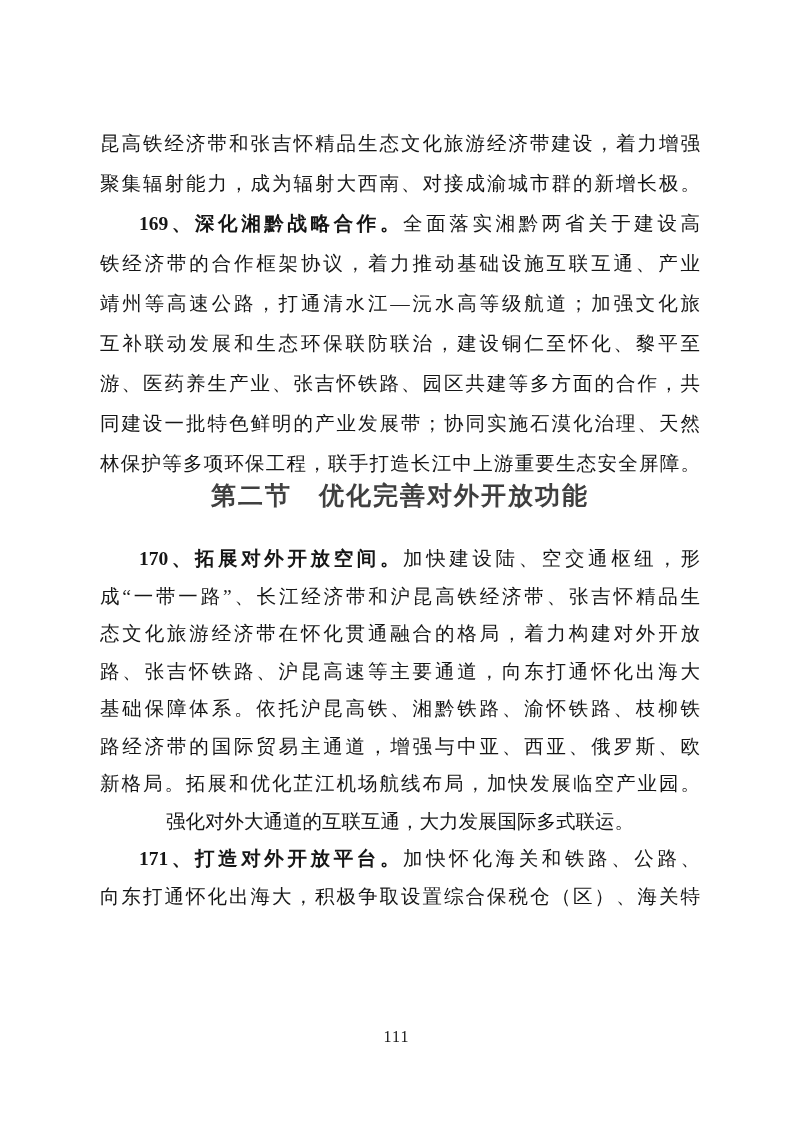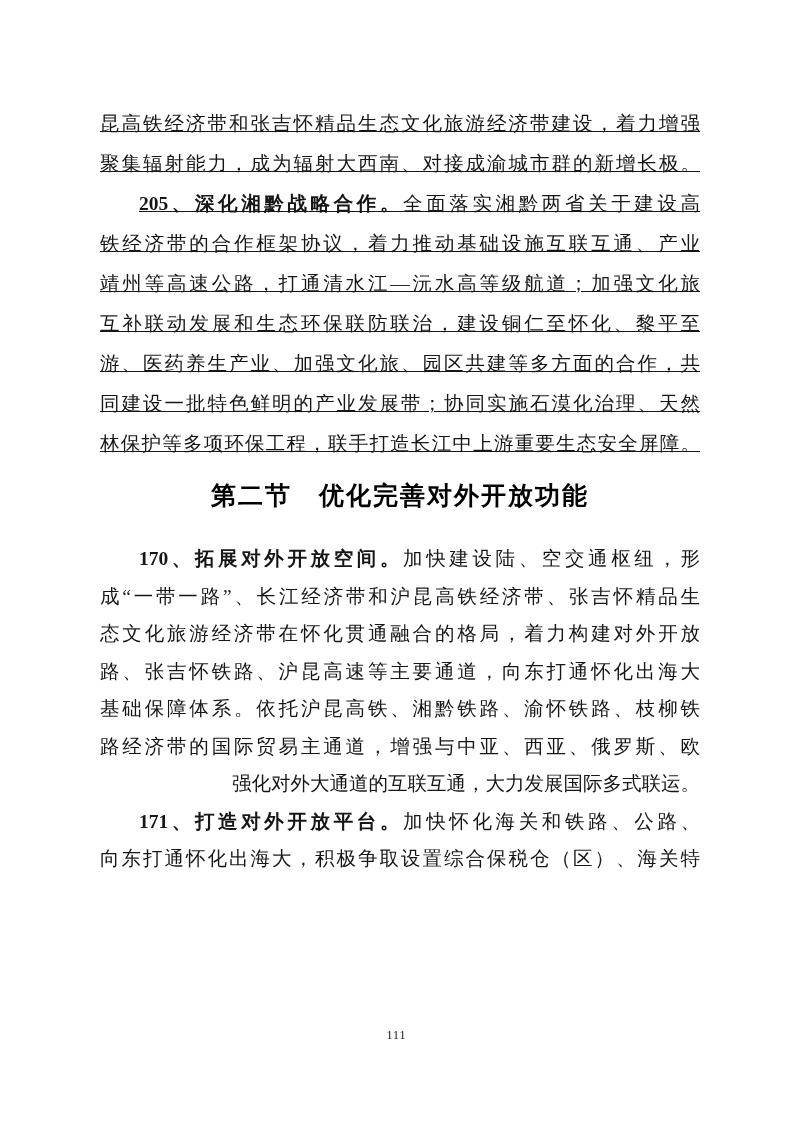"昆高铁经济带和张吉怀精品生态文化旅游经济带建设，着力增强" .block-1 { text-decoration: underline -> none; top: 104px -> 124px }
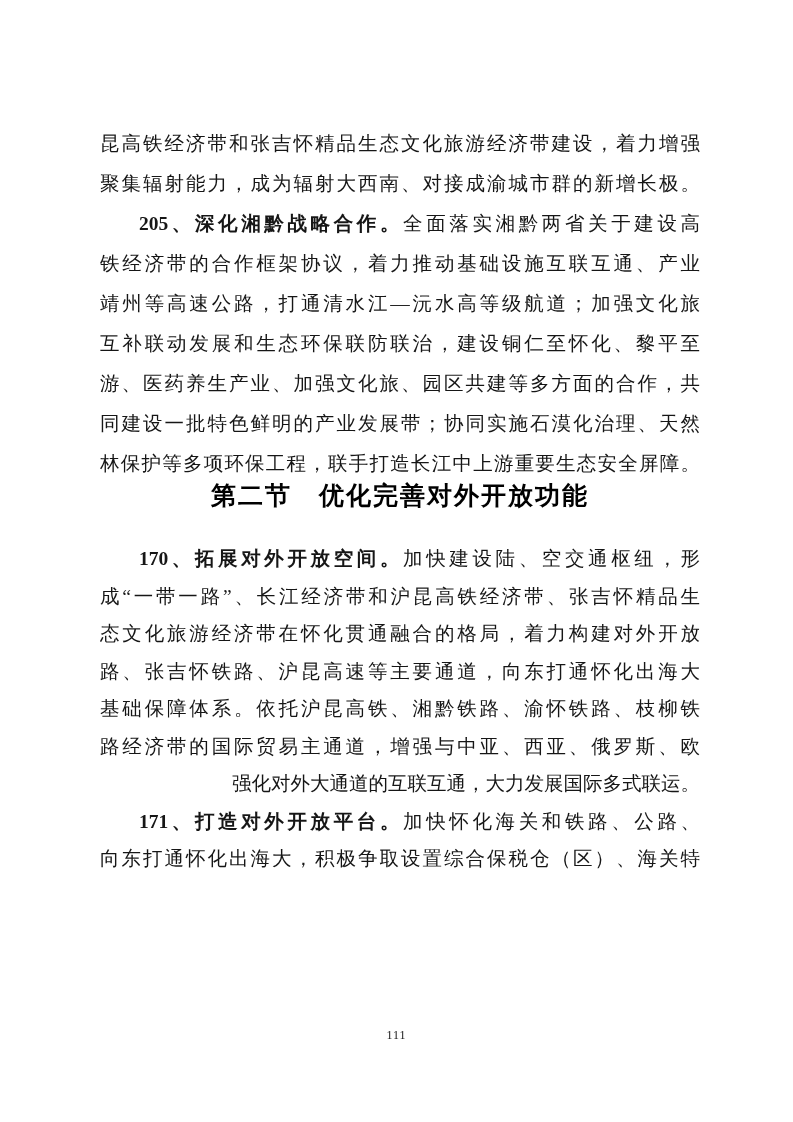"205、深化湘黔战略合作。" span.seg { text: 205 -> 169 }
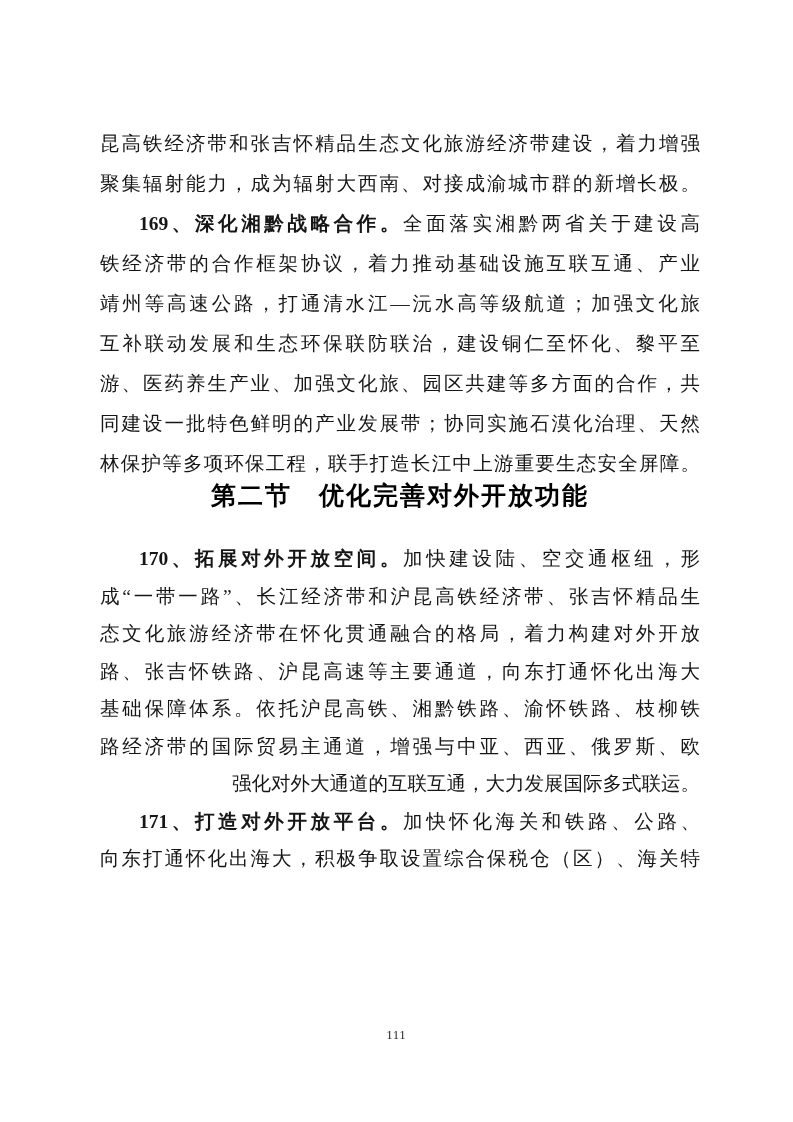"游、医药养生产业、加强文化旅、园区共建等多方面的合作，共" span.seg { text: 加强文化旅 -> 张吉怀铁路 }
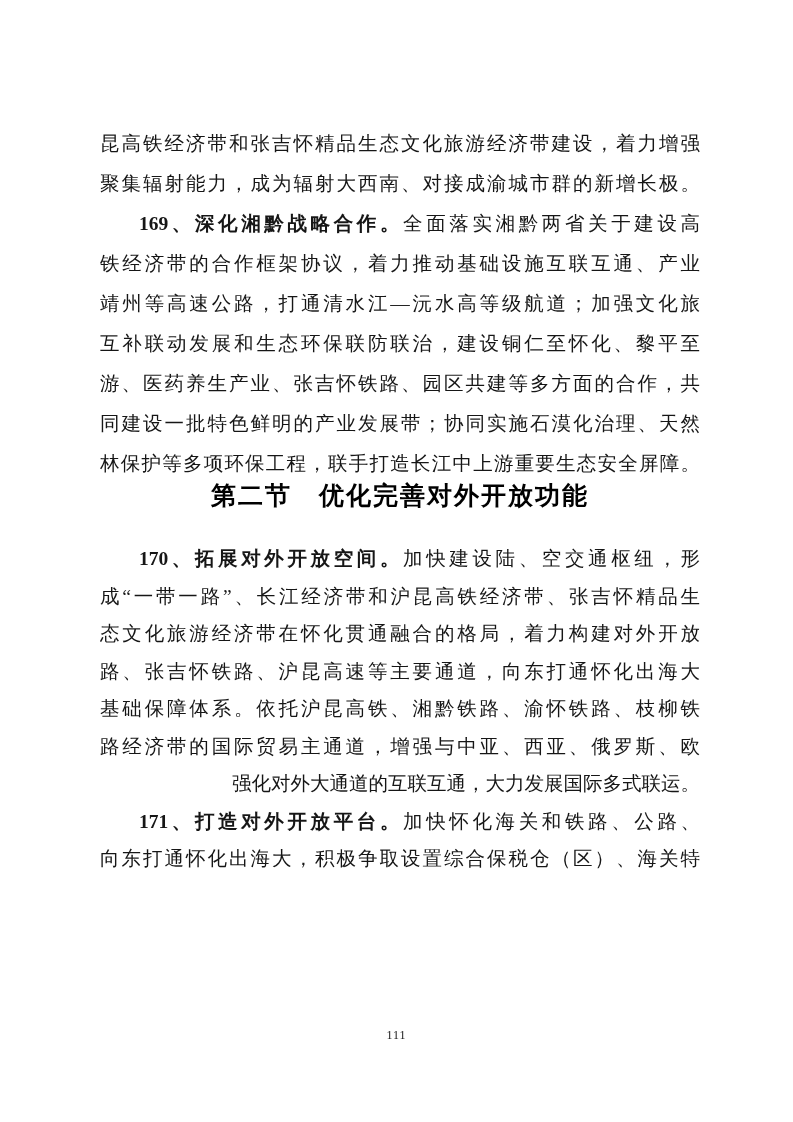"第二节 优化完善对外开放功能" .section-heading { color: #000000 -> #404040 }
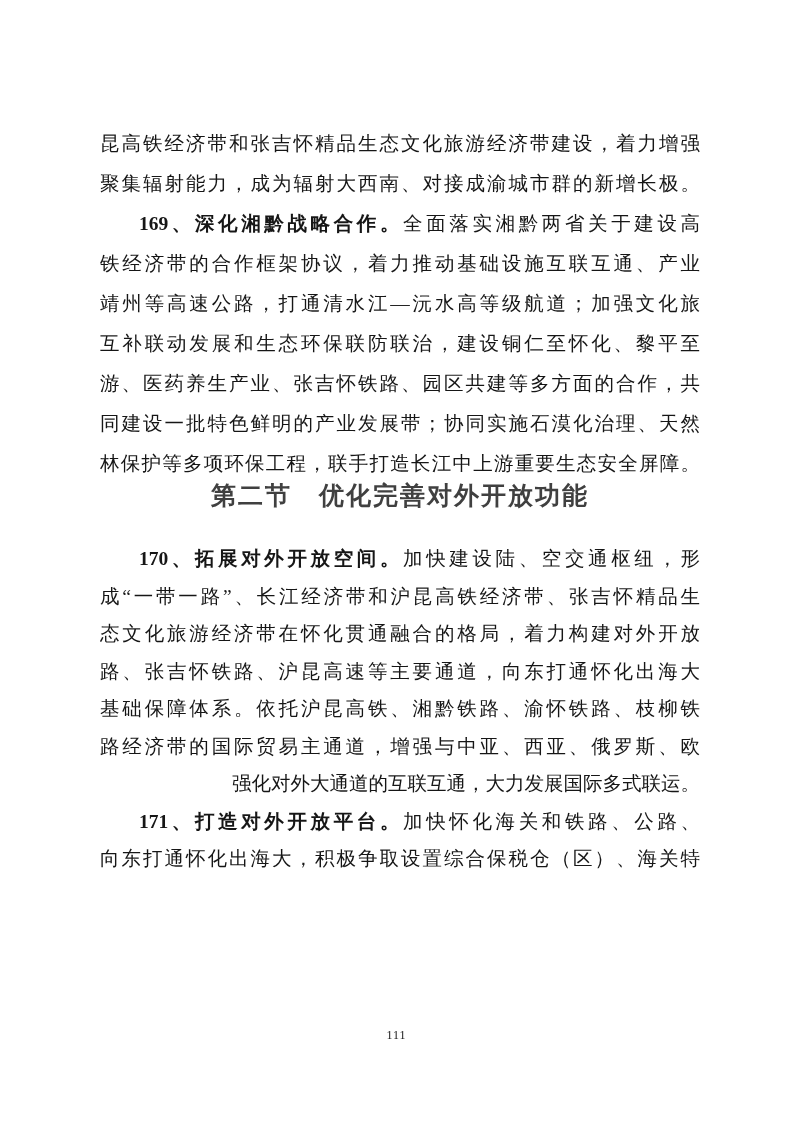"新格局。拓展和优化芷江机场航线布局，加快发展临空产业园。" div.line { html: none -> <div><span>新格局。拓展和优化芷江机场航线布局，加快发展临空产业园。</span></div> }
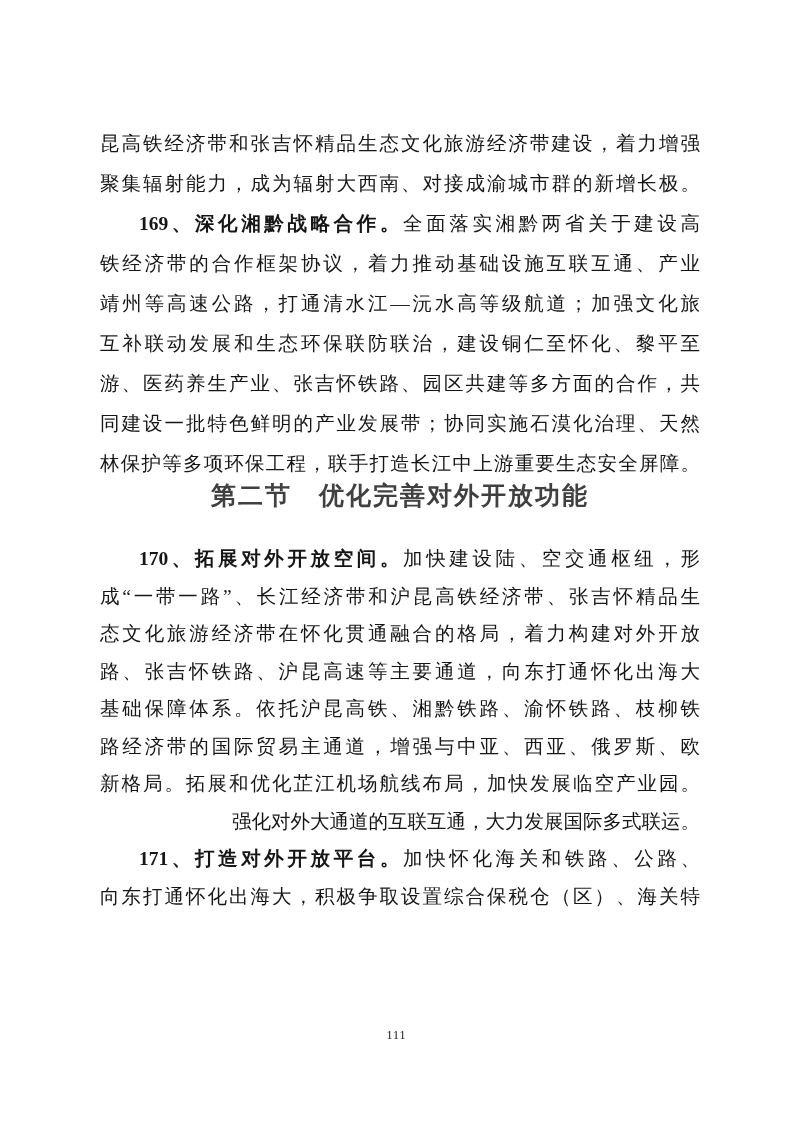"强化对外大通道的互联互通，大力发展国际多式联运。" .line { text-align: right -> center }
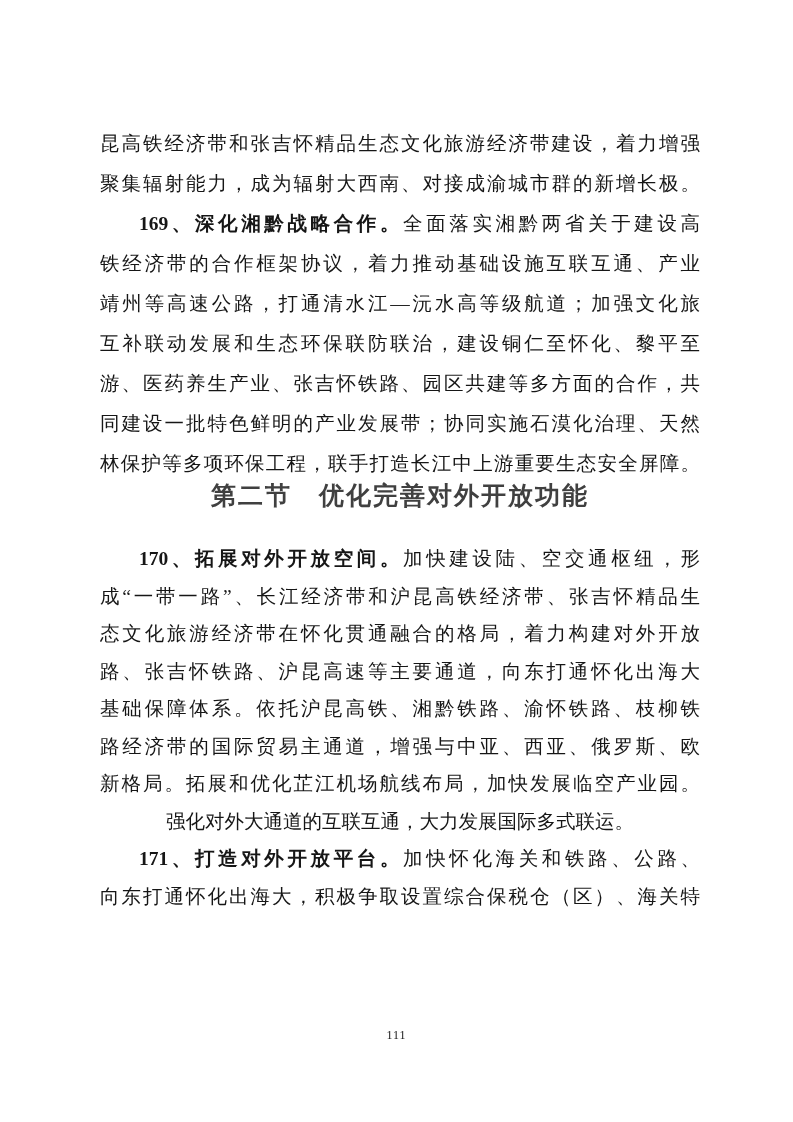"111" .page-number { font-size: 12px -> 16px }
